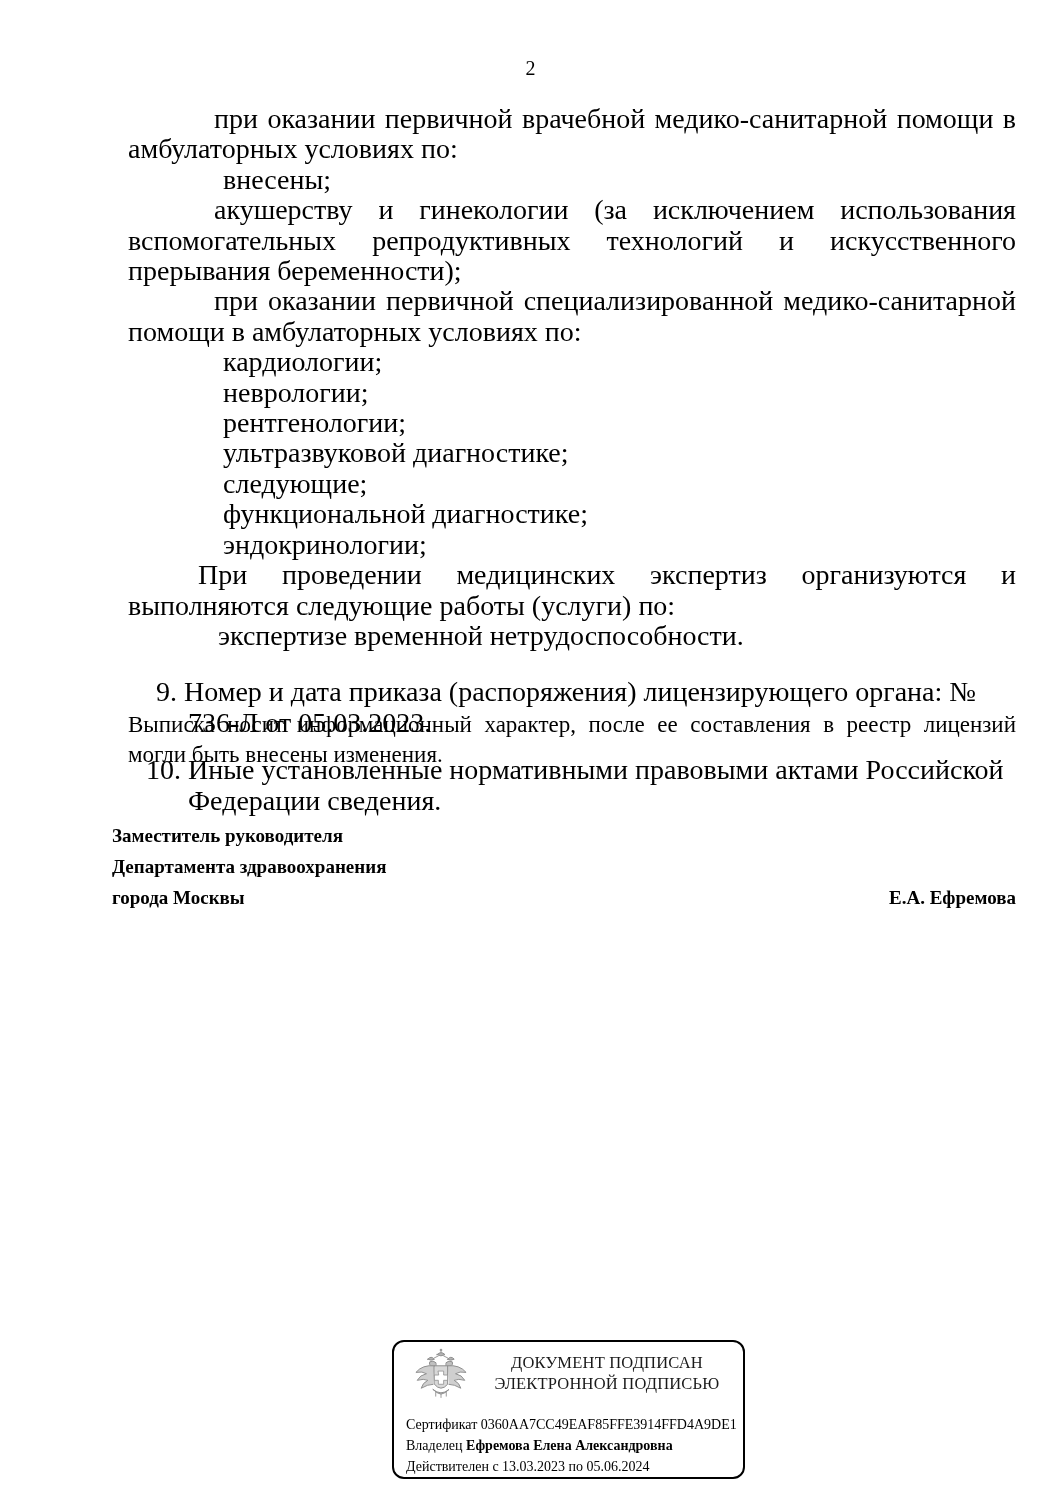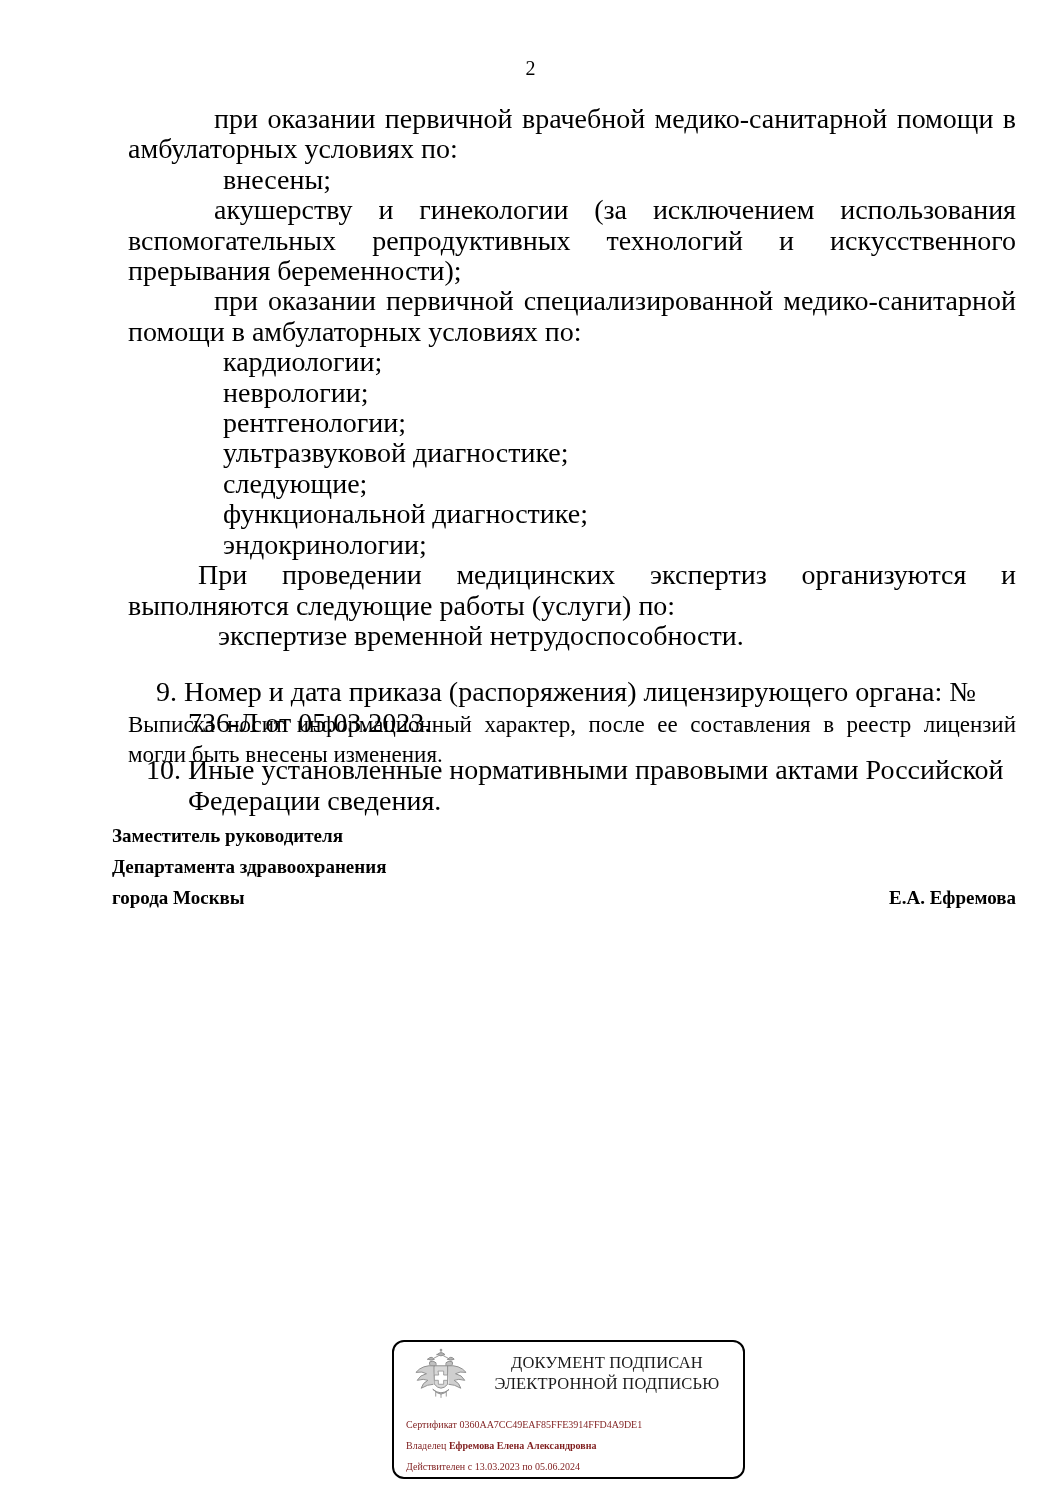"Сертификат" .stamp-details { color: #7f1d1d -> #000000; font-size: 10px -> 14px }
